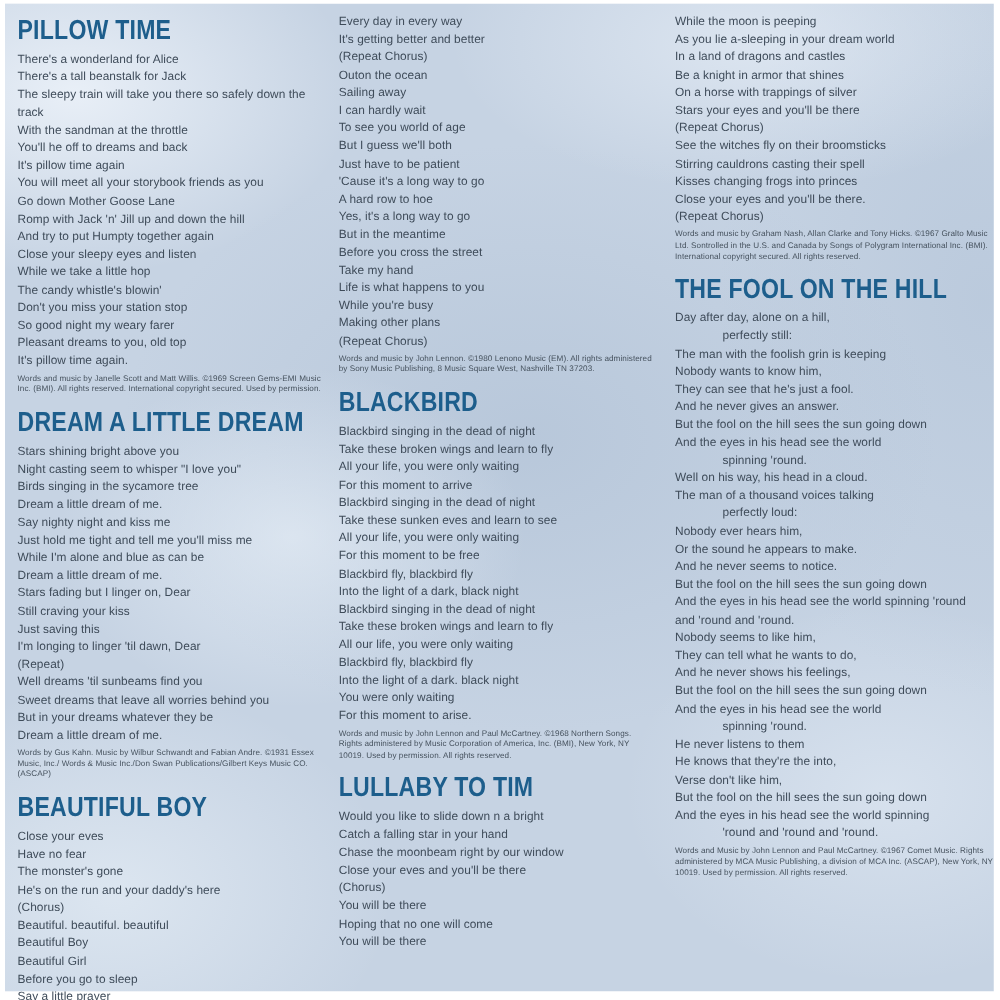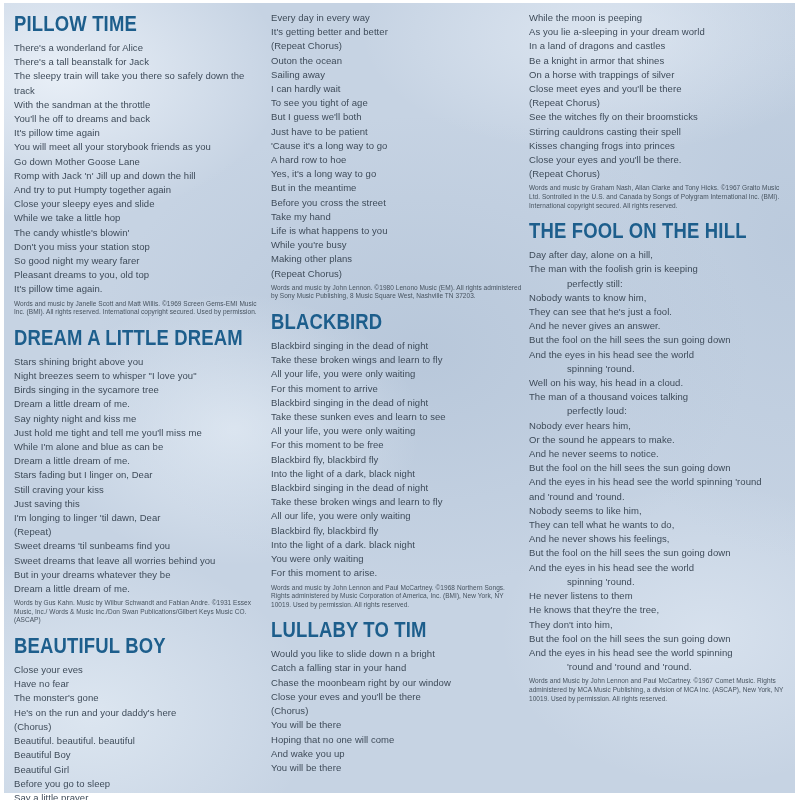"While the moon is peeping" .col-3 { left: 525px -> 536px }
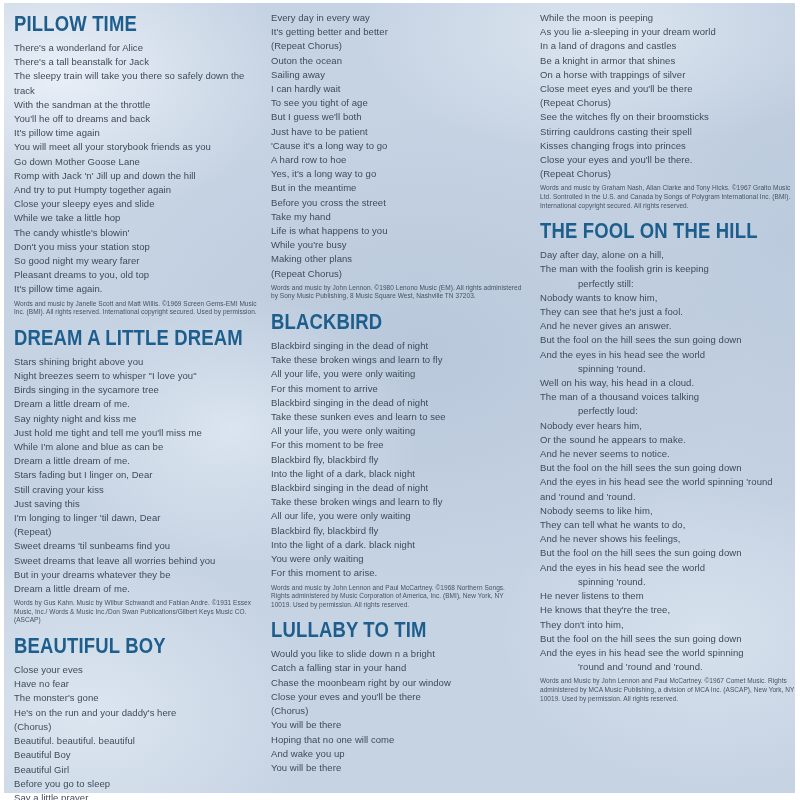"Close meet eyes and you'll" p.lyric-line { text: Close meet -> Stars your }
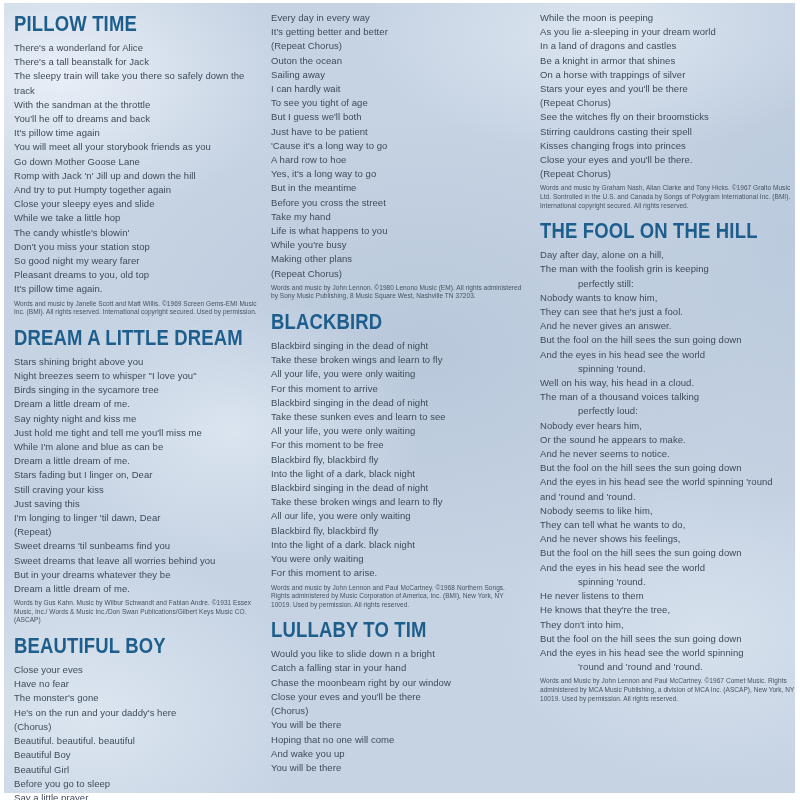"To see you tight of" p.lyric-line { text: tight -> world }
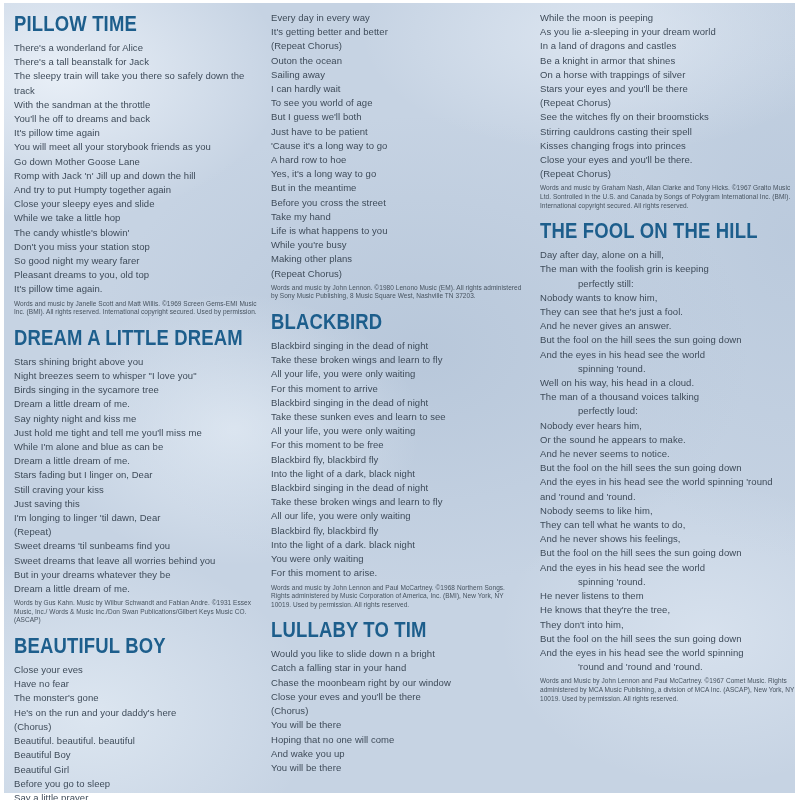"Close your sleepy eyes and" p.lyric-line { text: slide -> listen }
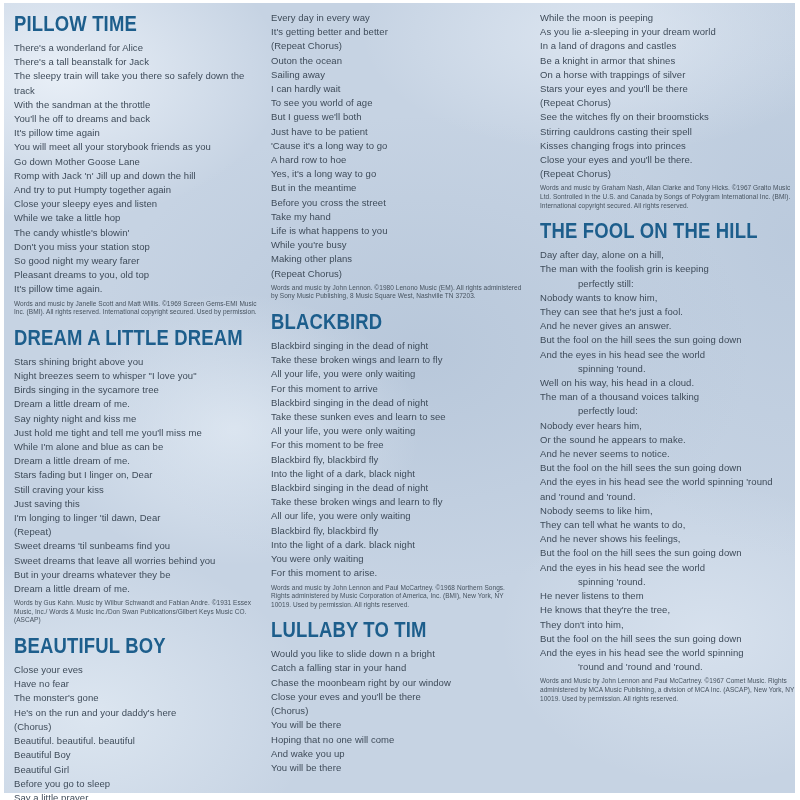"The man with the foolish" p.lyric-line { order: before "perfectly still:" -> after "perfectly still:" }
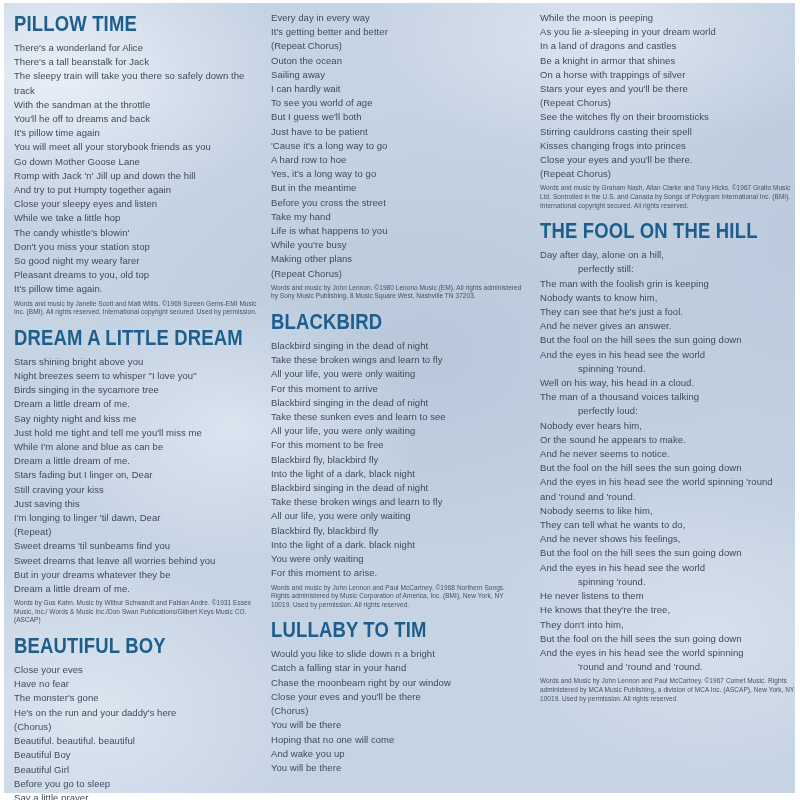"Night breezes seem to whisper" p.lyric-line { text: breezes -> casting }
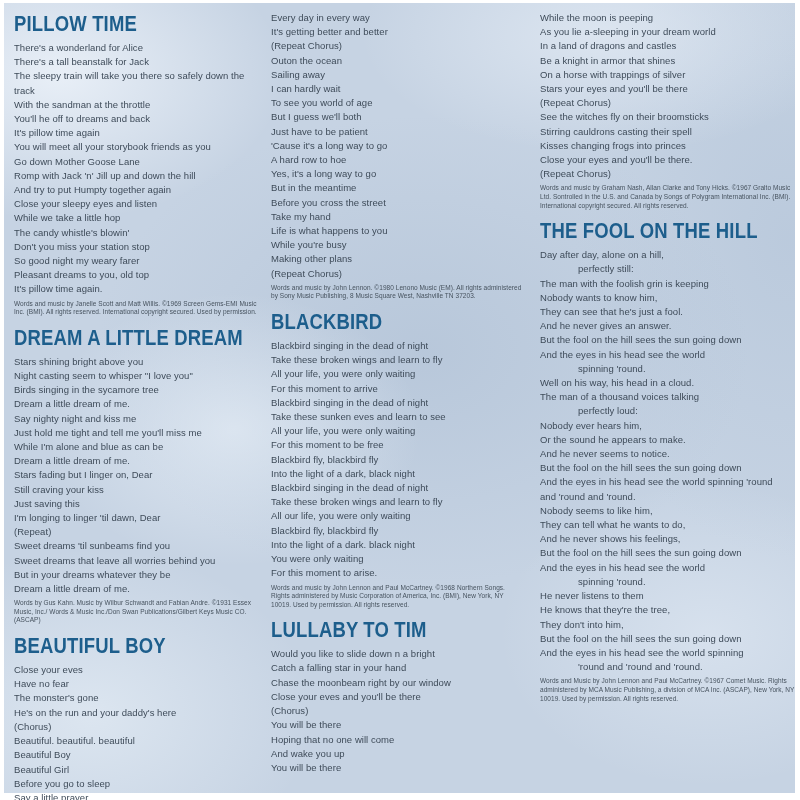"Sweet dreams 'til sunbeams find" p.lyric-line { text: Sweet -> Well }
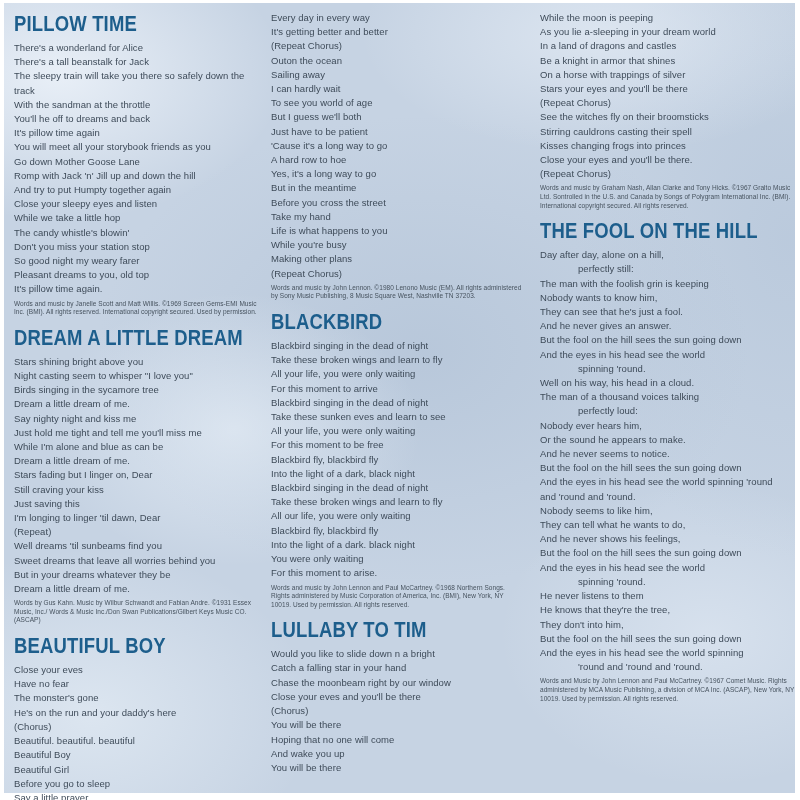"He knows that they're the" p.lyric-line { text: tree -> into }
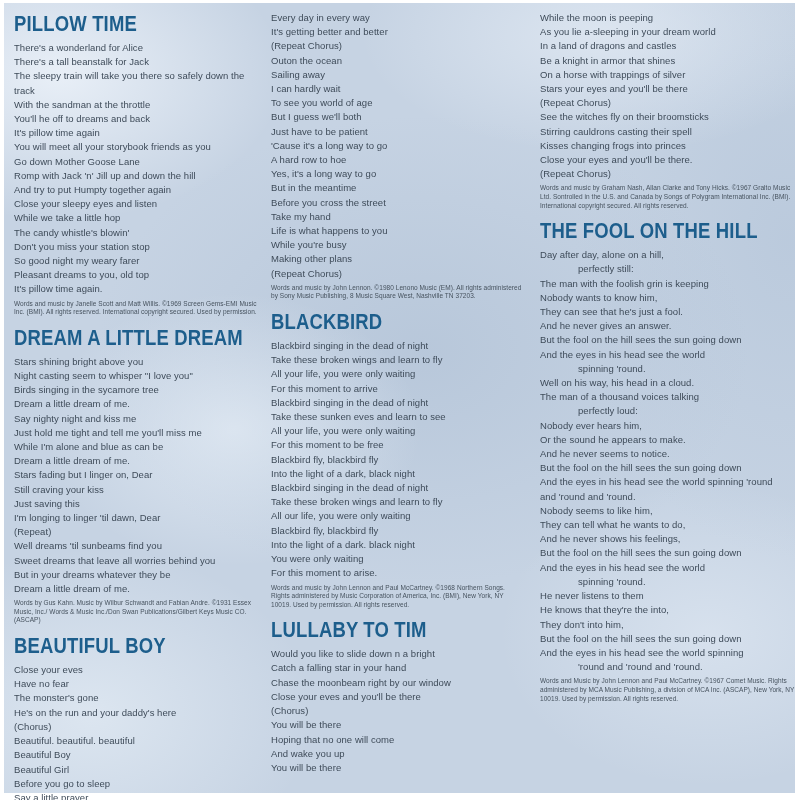"They don't into him," p.lyric-line { text: They don't into -> Verse don't like }
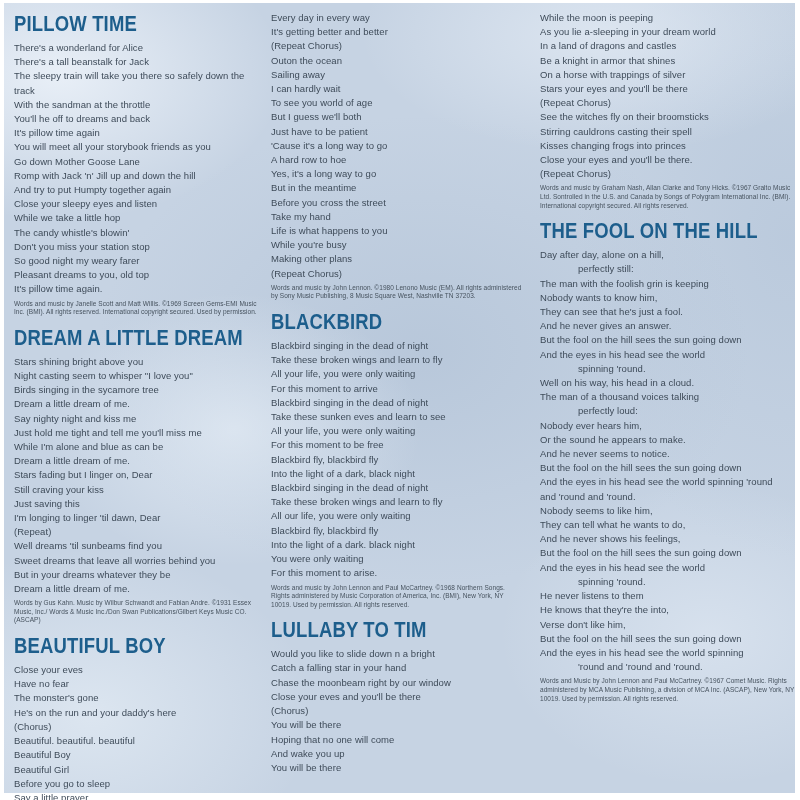"And wake you up" p.lyric-line { html: <p>And wake you up</p> -> none }
